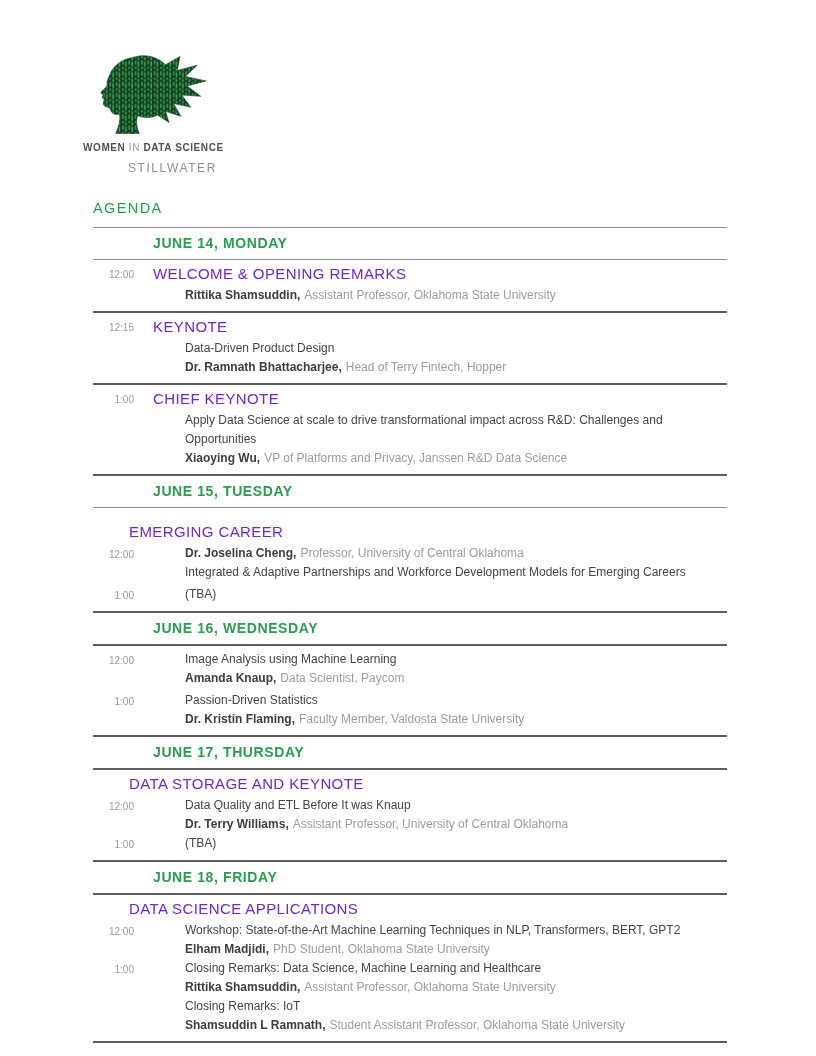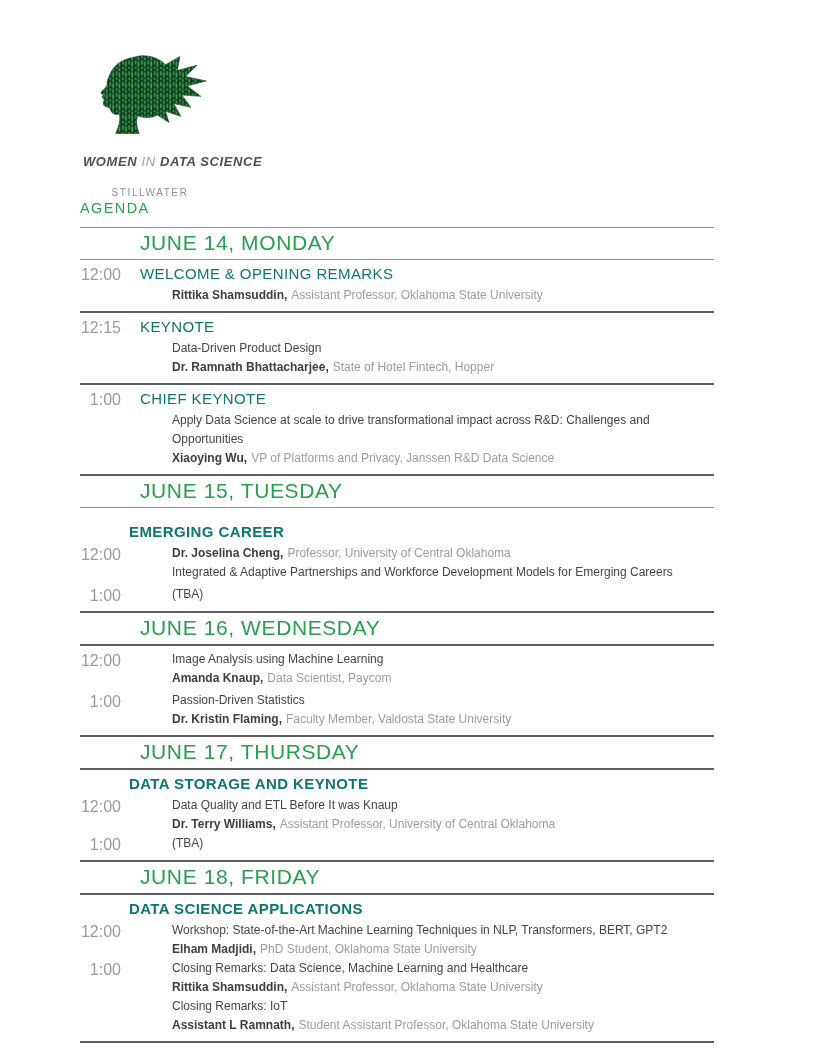"WOMEN IN DATA SCIENCE" .brand-line1 { font-size: 13px -> 10px; font-style: italic -> none; margin-top: 16px -> 4px }
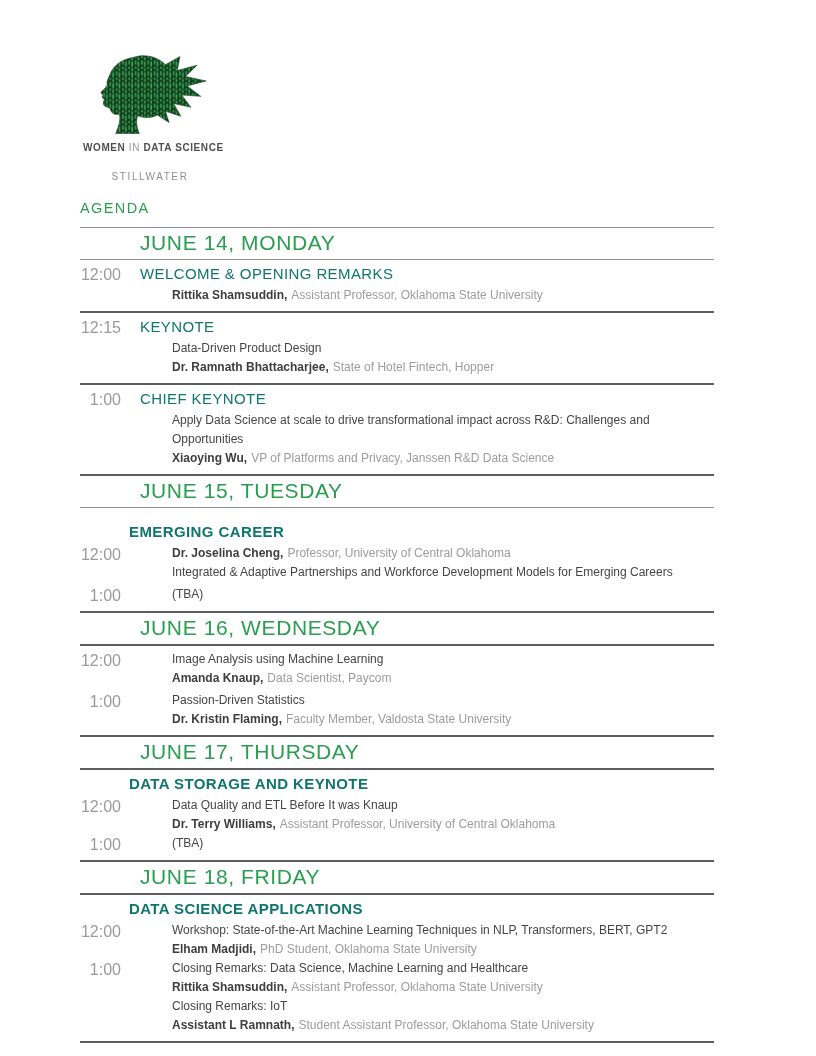"STILLWATER" .brand-line2 { font-size: 10px -> 12px; margin-top: 18px -> 8px; text-align: center -> right }
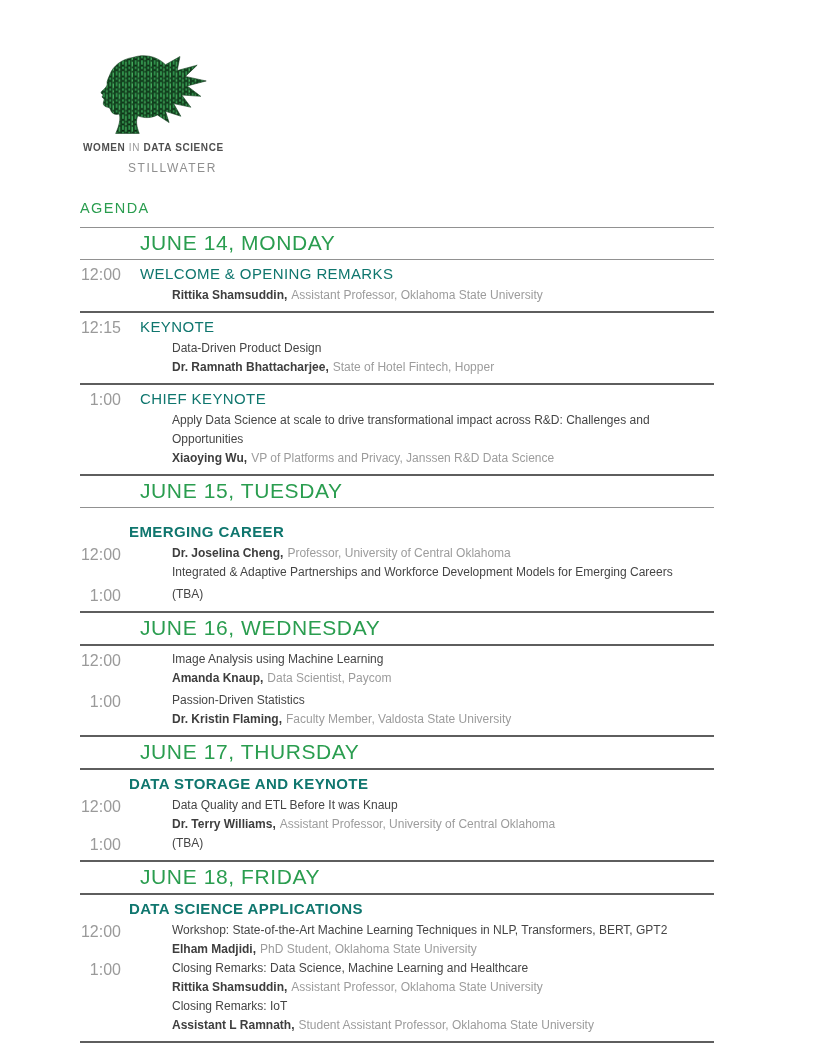"AGENDA" .agenda { left: 80px -> 93px }
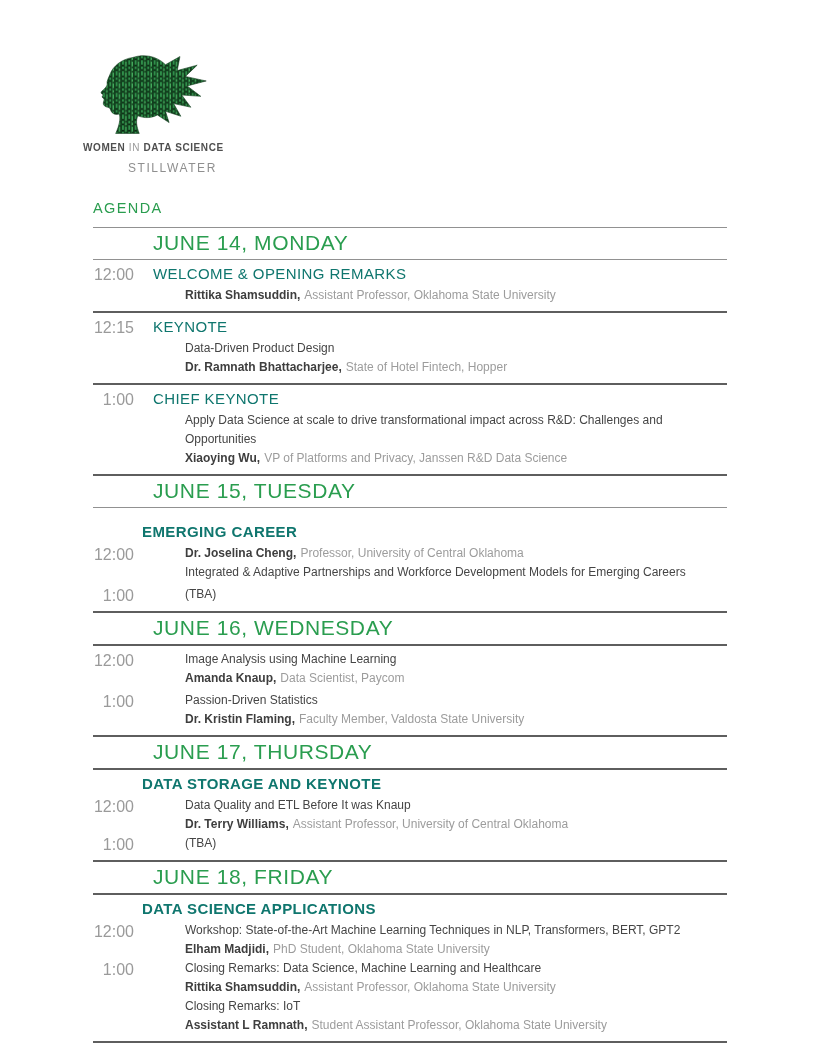"JUNE 14, MONDAY" .day-header .name { font-size: 21px -> 14px; font-weight: normal -> bold }
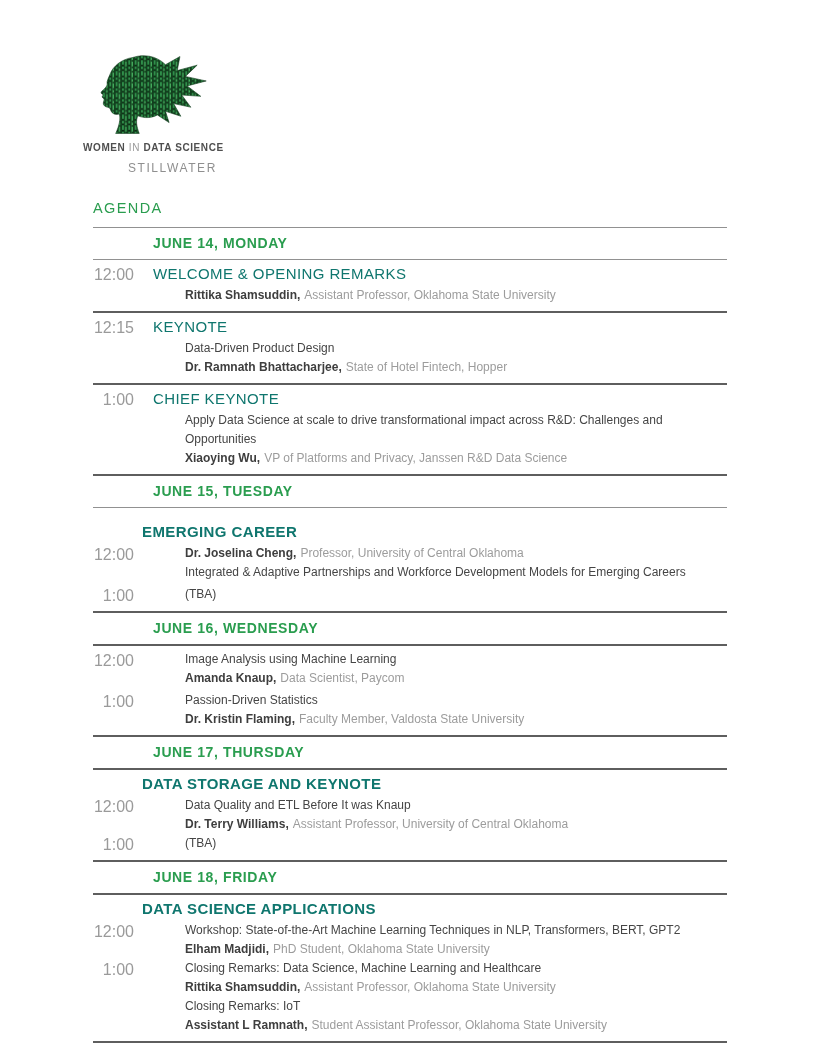"12:00" .time { font-size: 16px -> 10px }
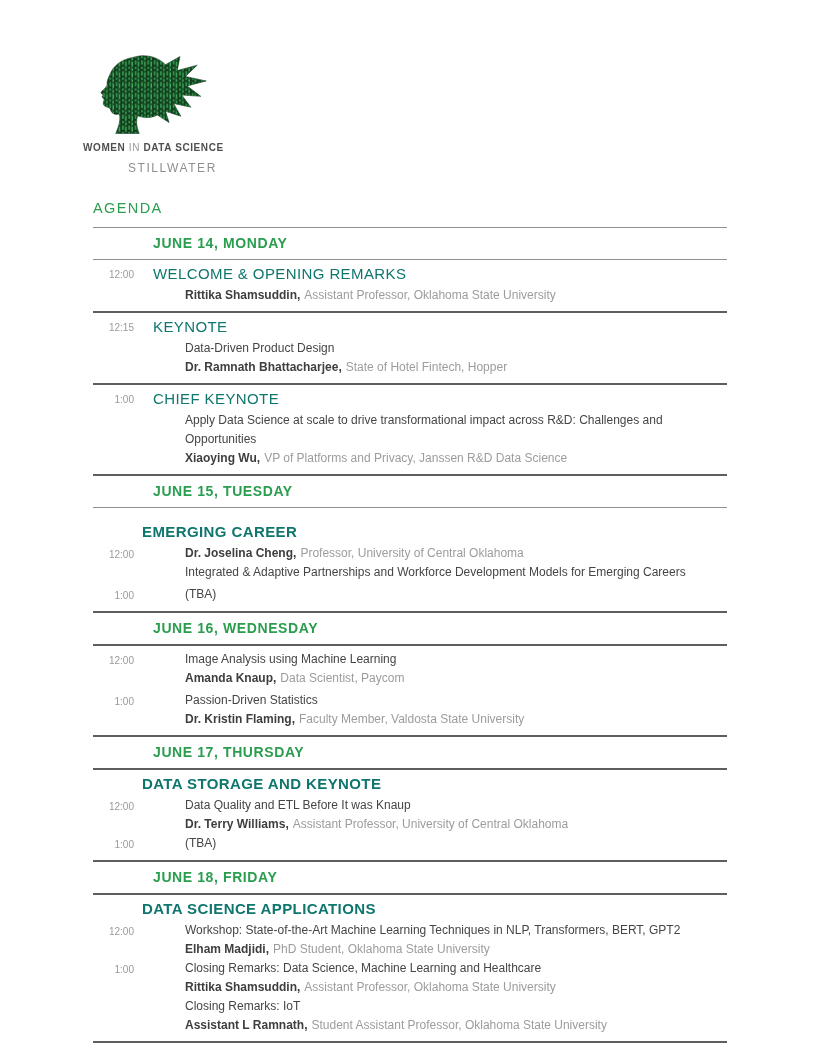"WELCOME & OPENING REMARKS" .session-heading { color: #0f766e -> #6d28d9 }
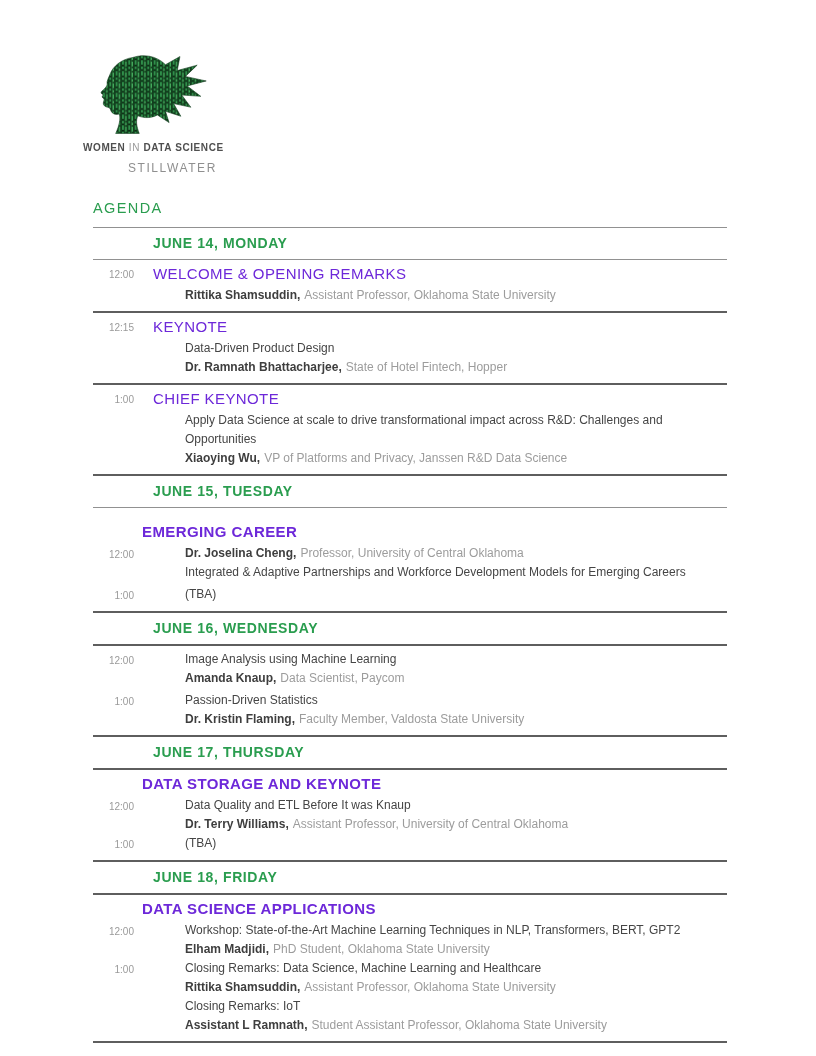"State of Hotel Fintech, Hopper" span.speaker-role { text: State of Hotel -> Head of Terry }
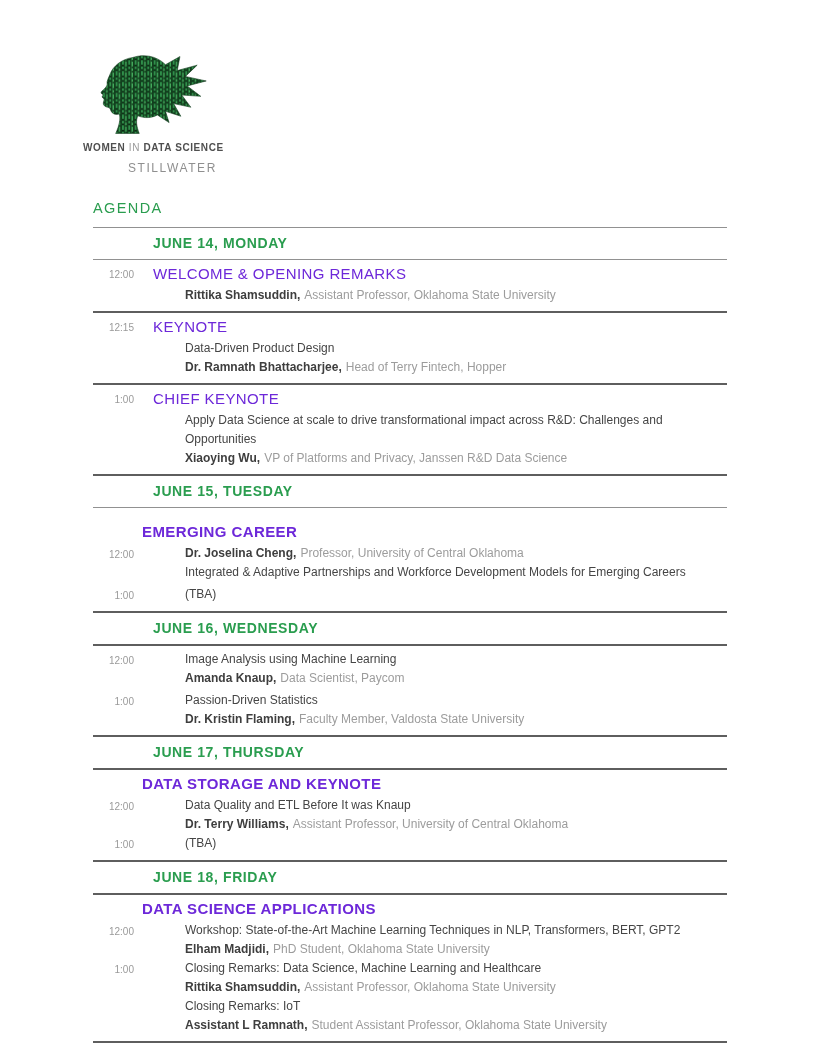"EMERGING CAREER" .cat-heading { font-weight: bold -> none; margin-left: 49px -> 36px }
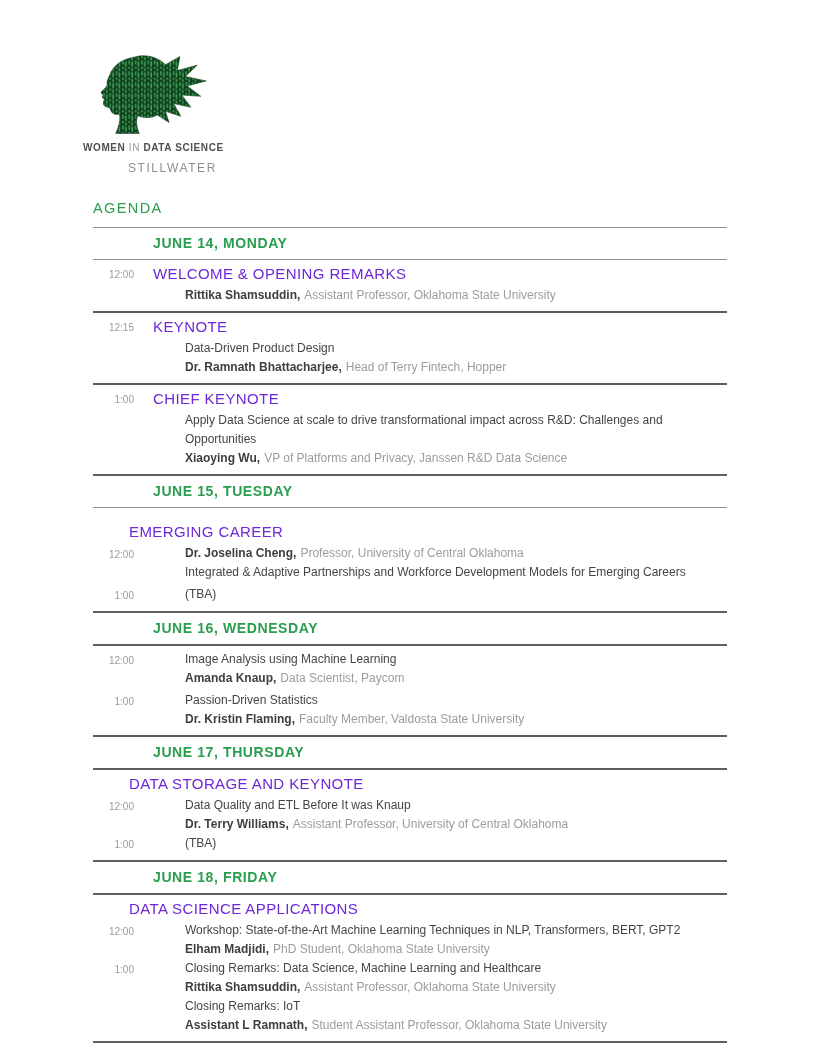"Assistant L Ramnath," span.speaker-name { text: Assistant -> Shamsuddin }
